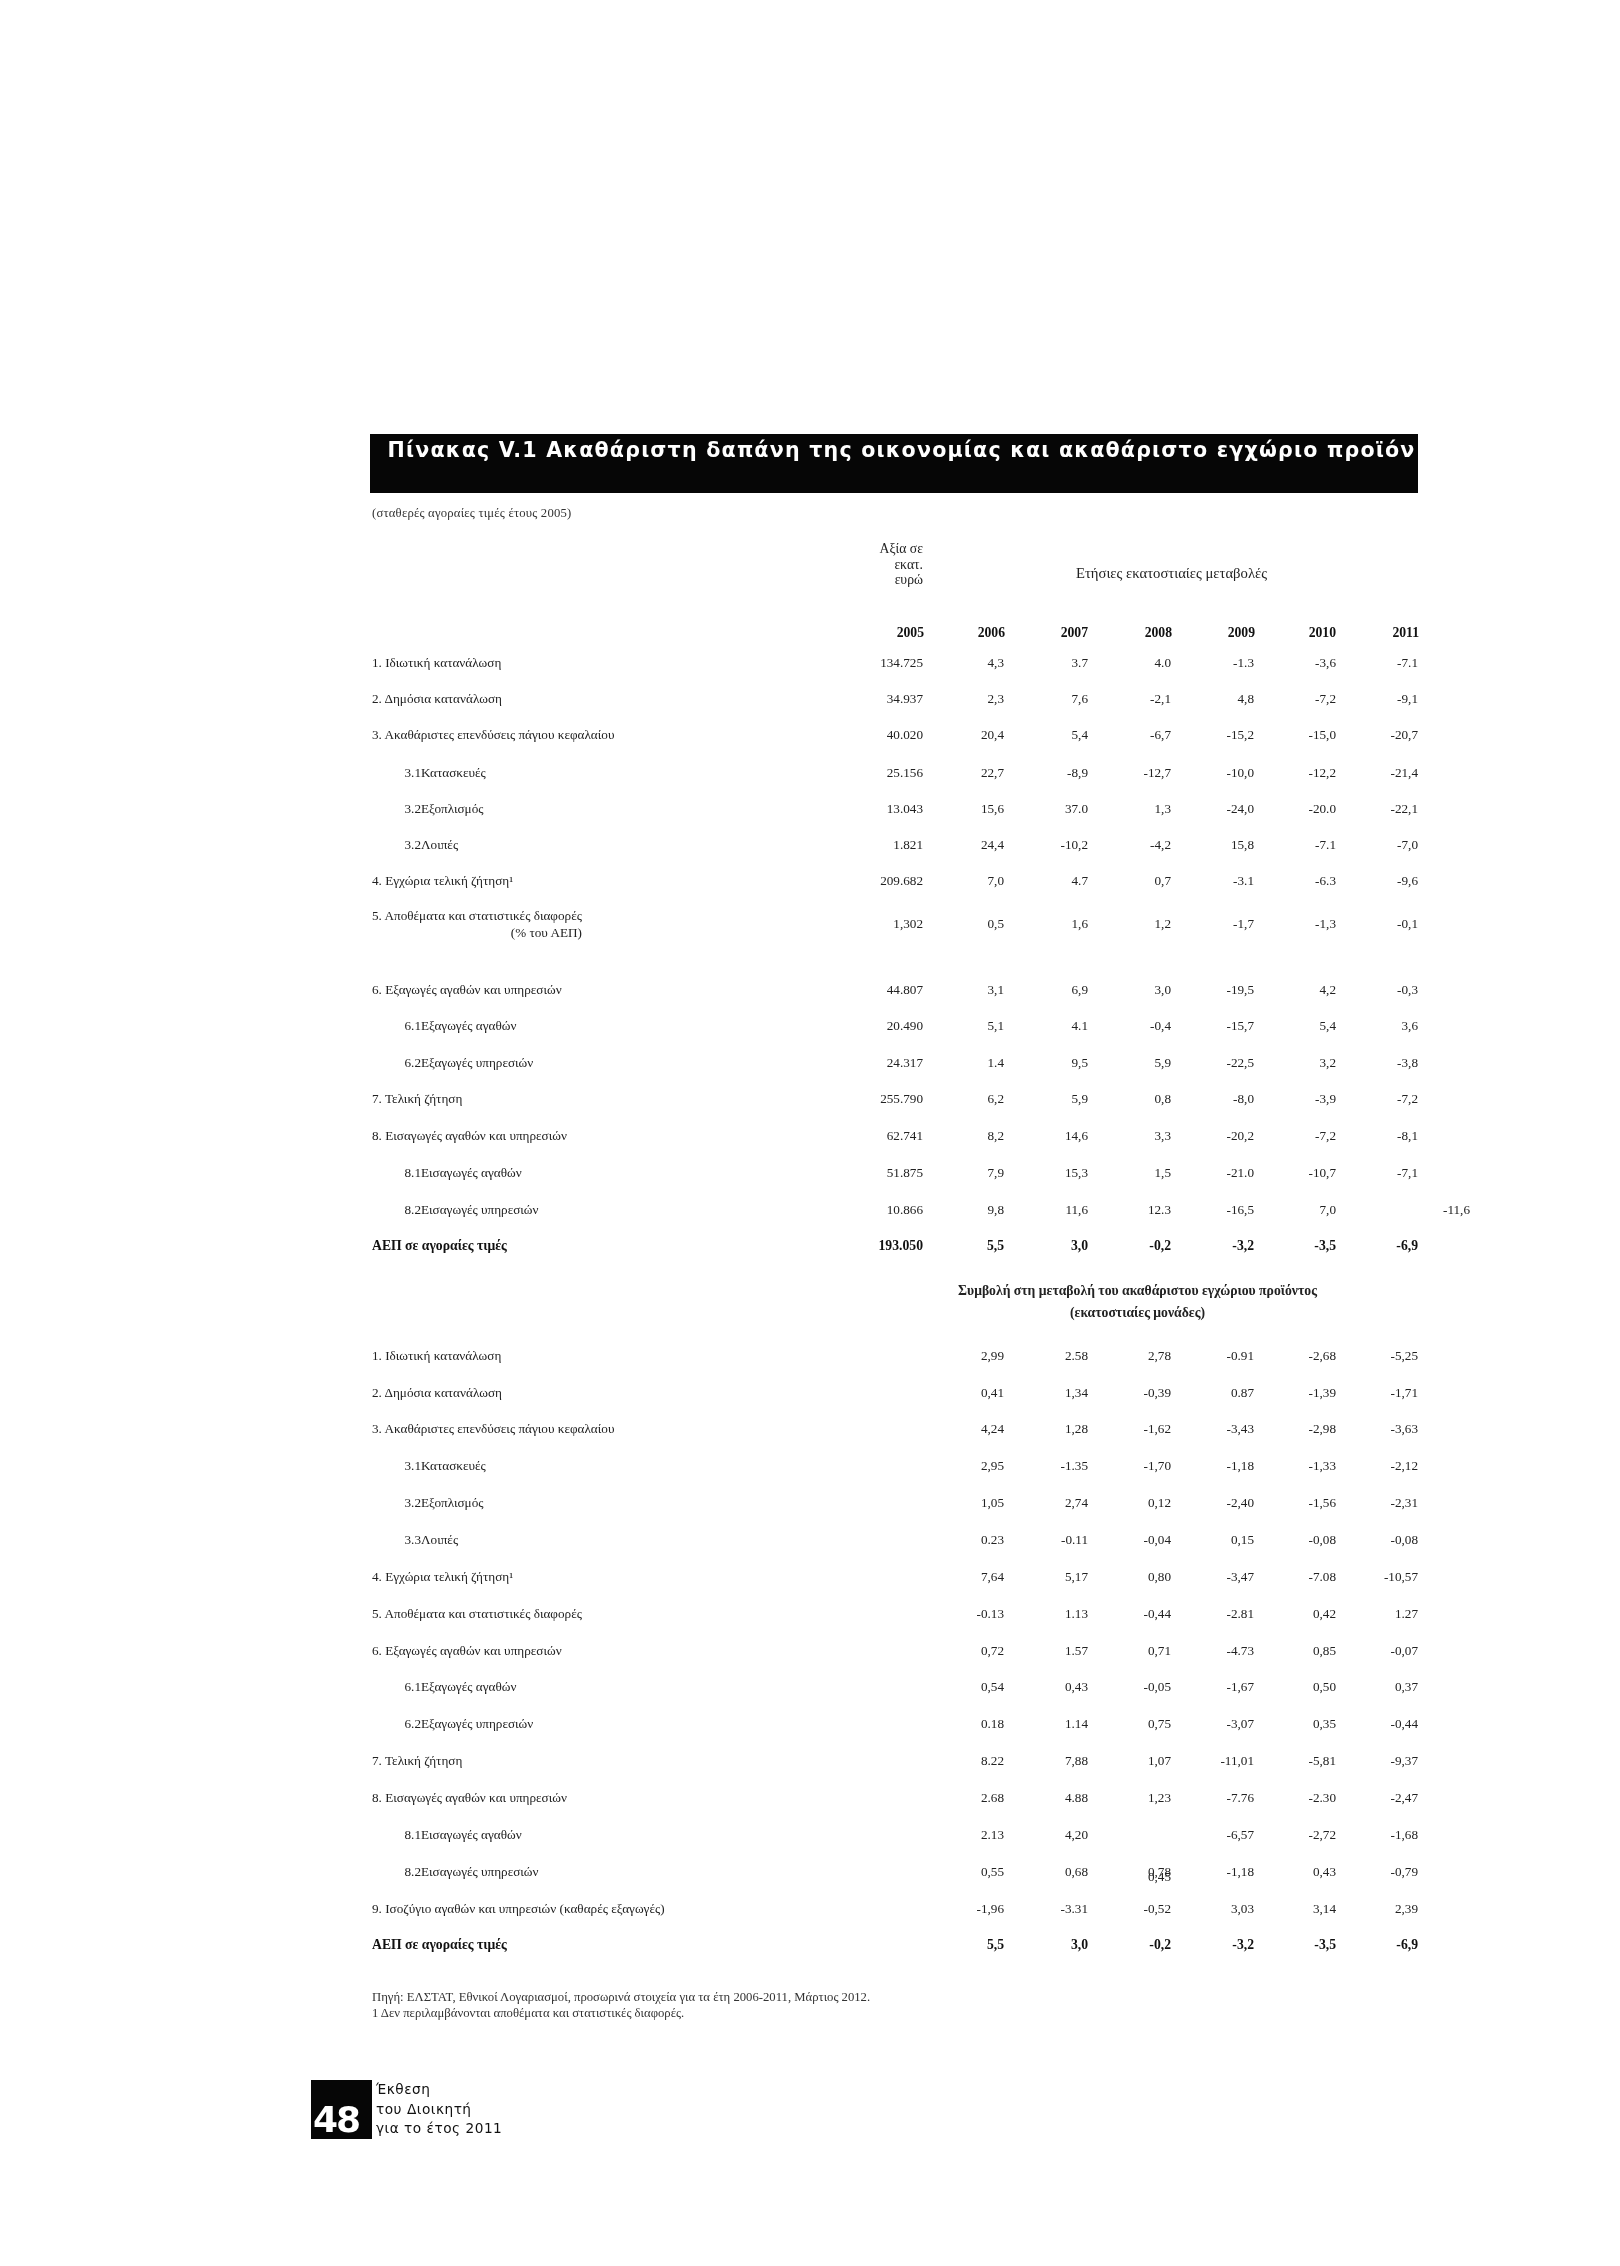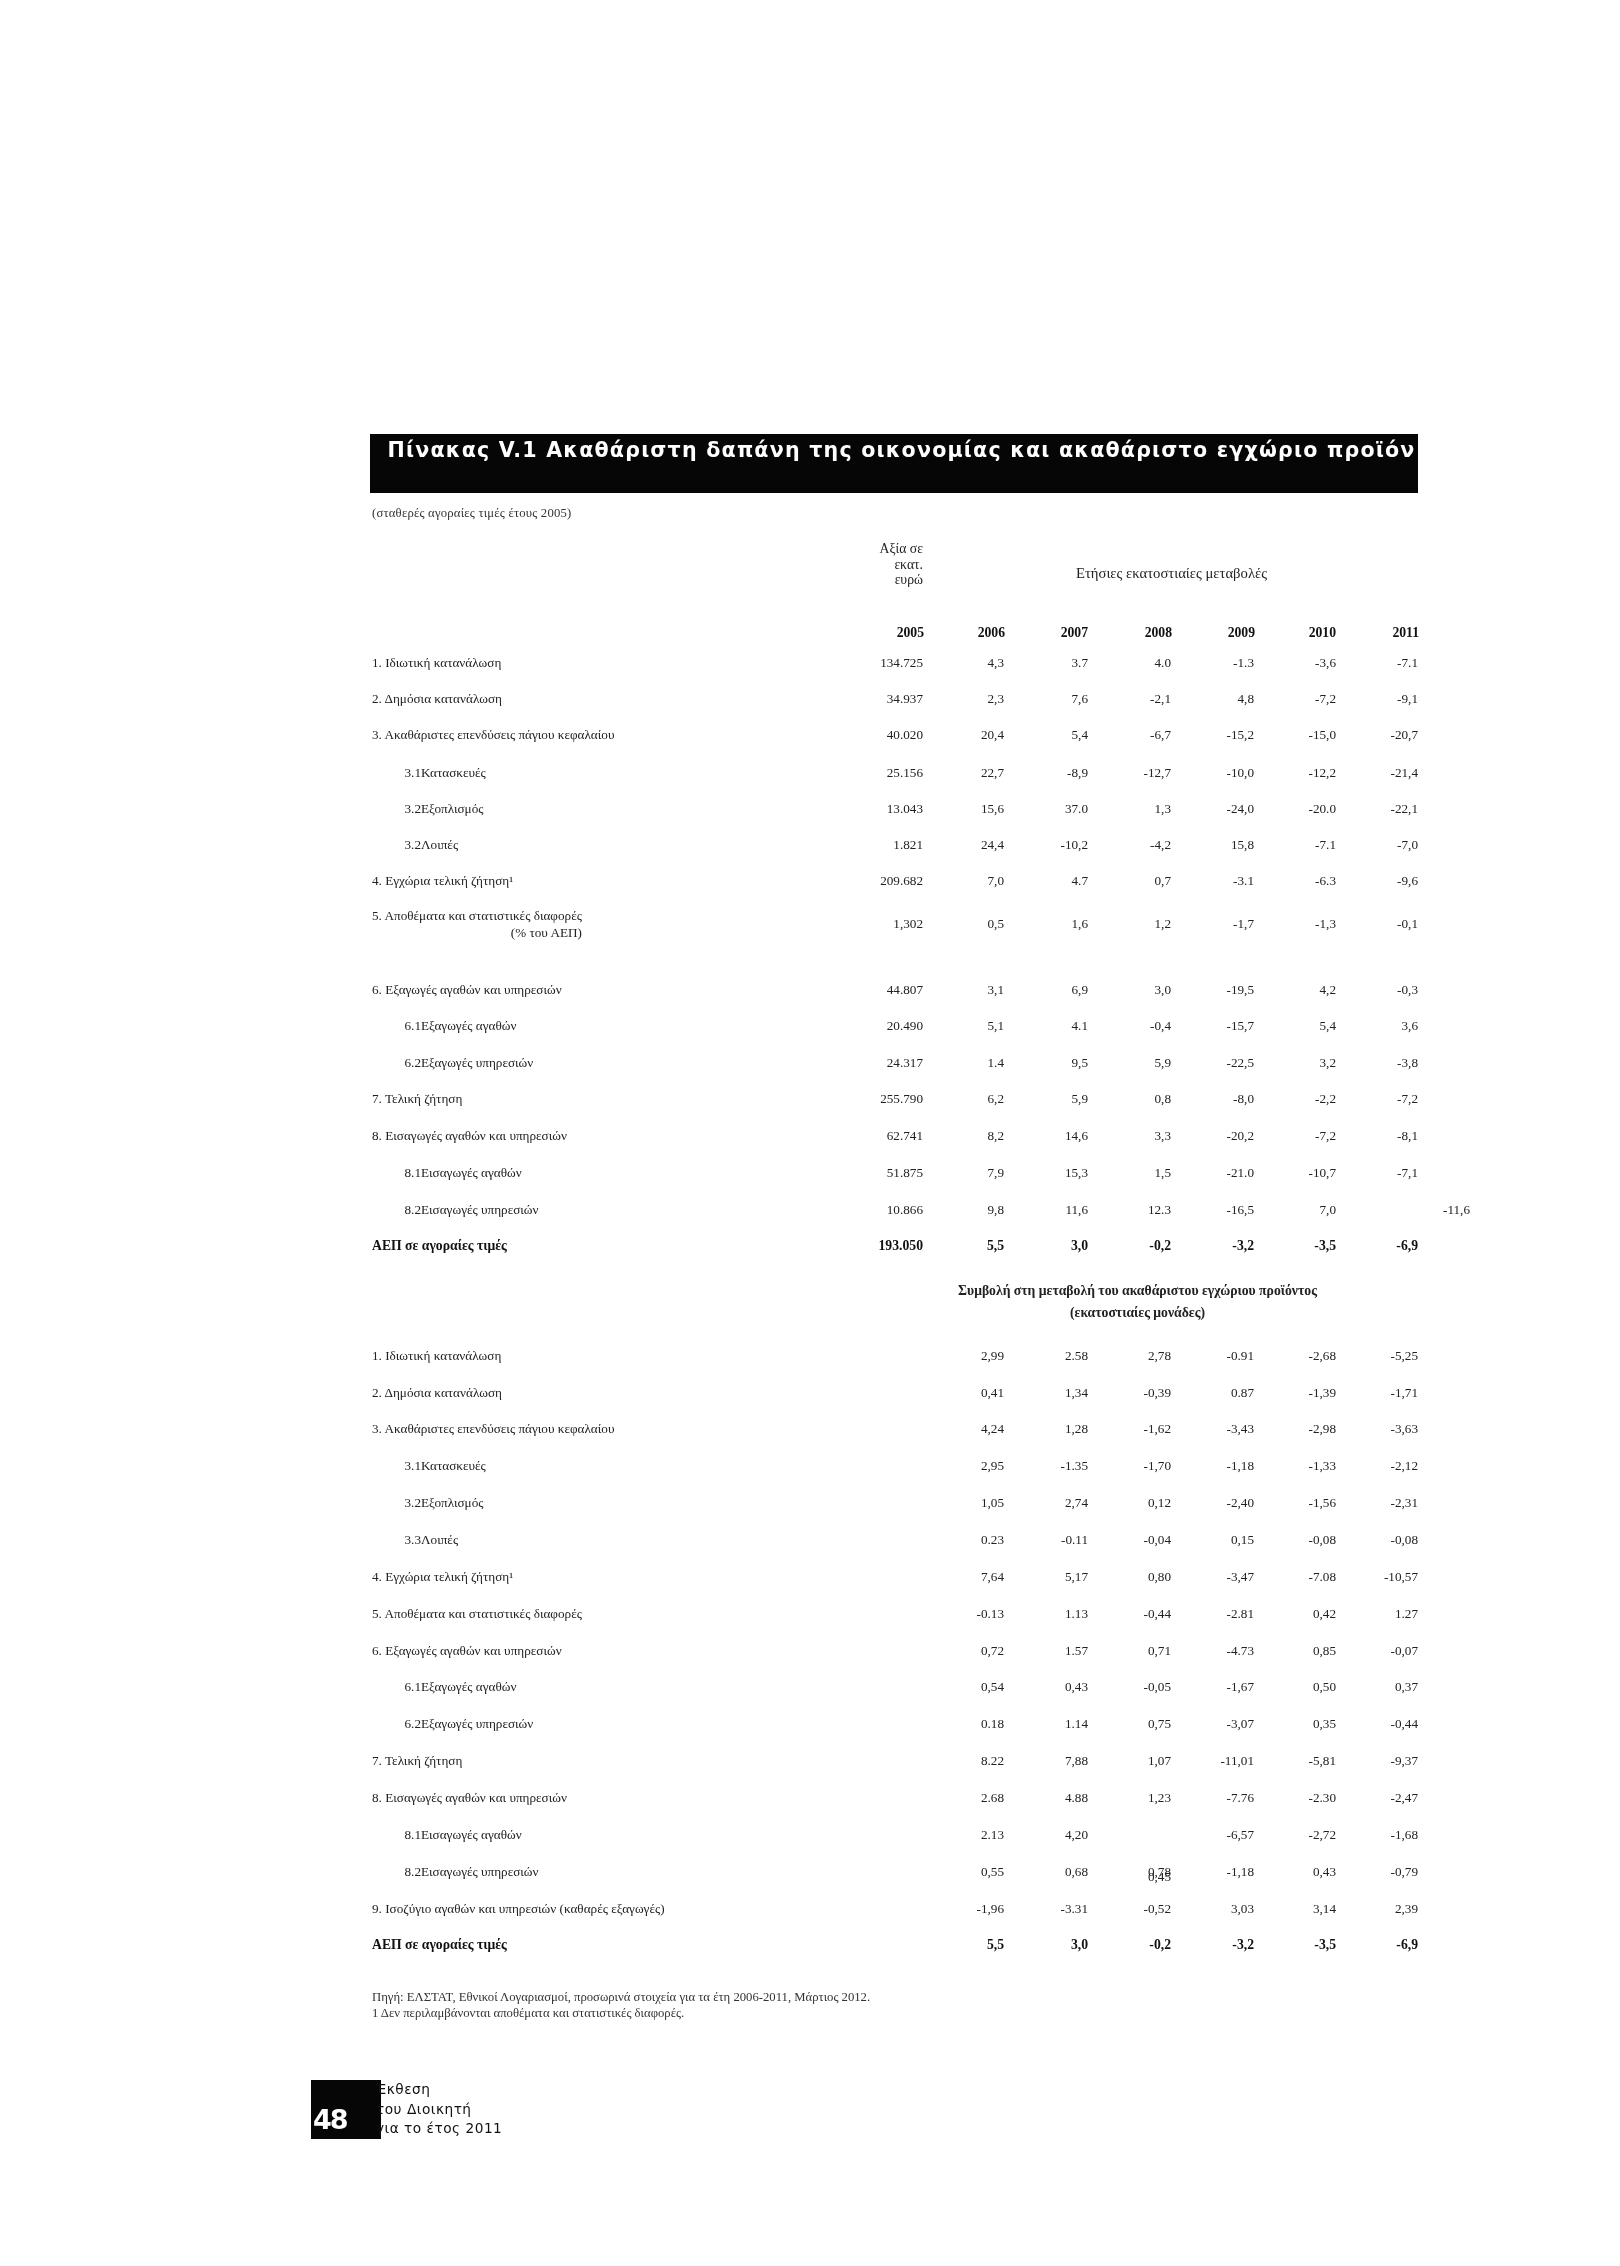"-2,2" div.cell { text: -2,2 -> -3,9 }
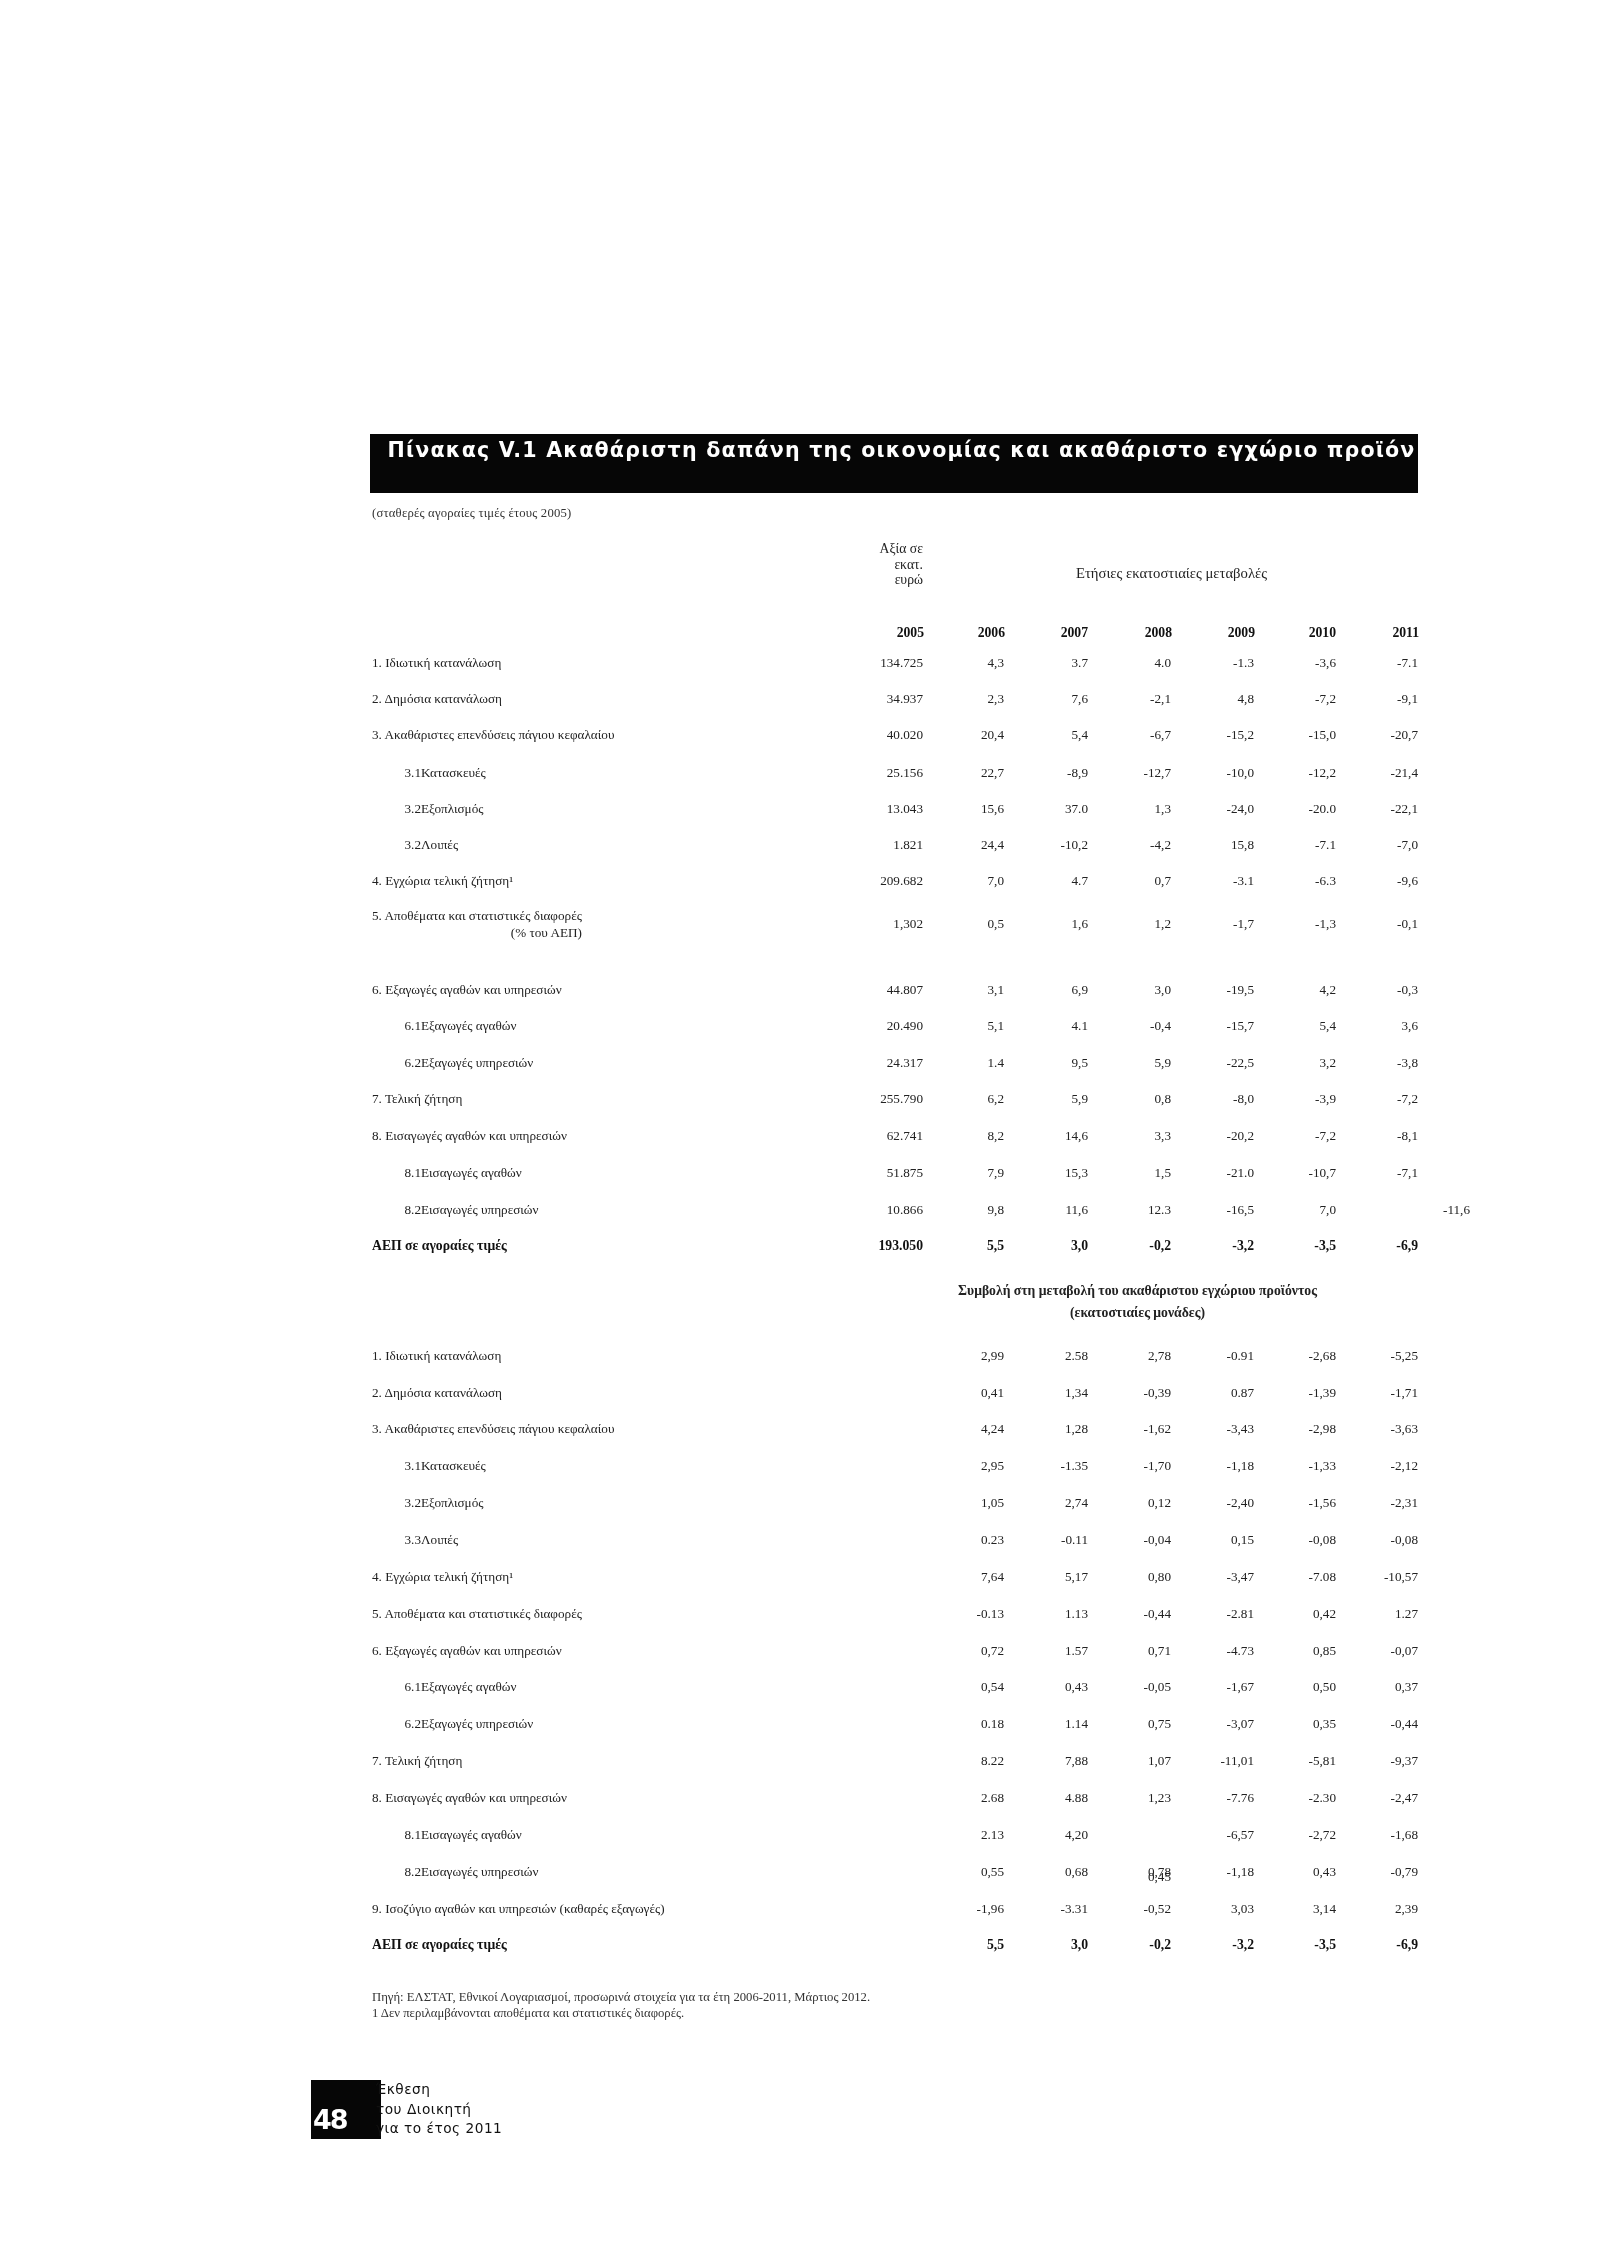"48" .page-box { font-size: 27px -> 36px; width: 70px -> 61px }
